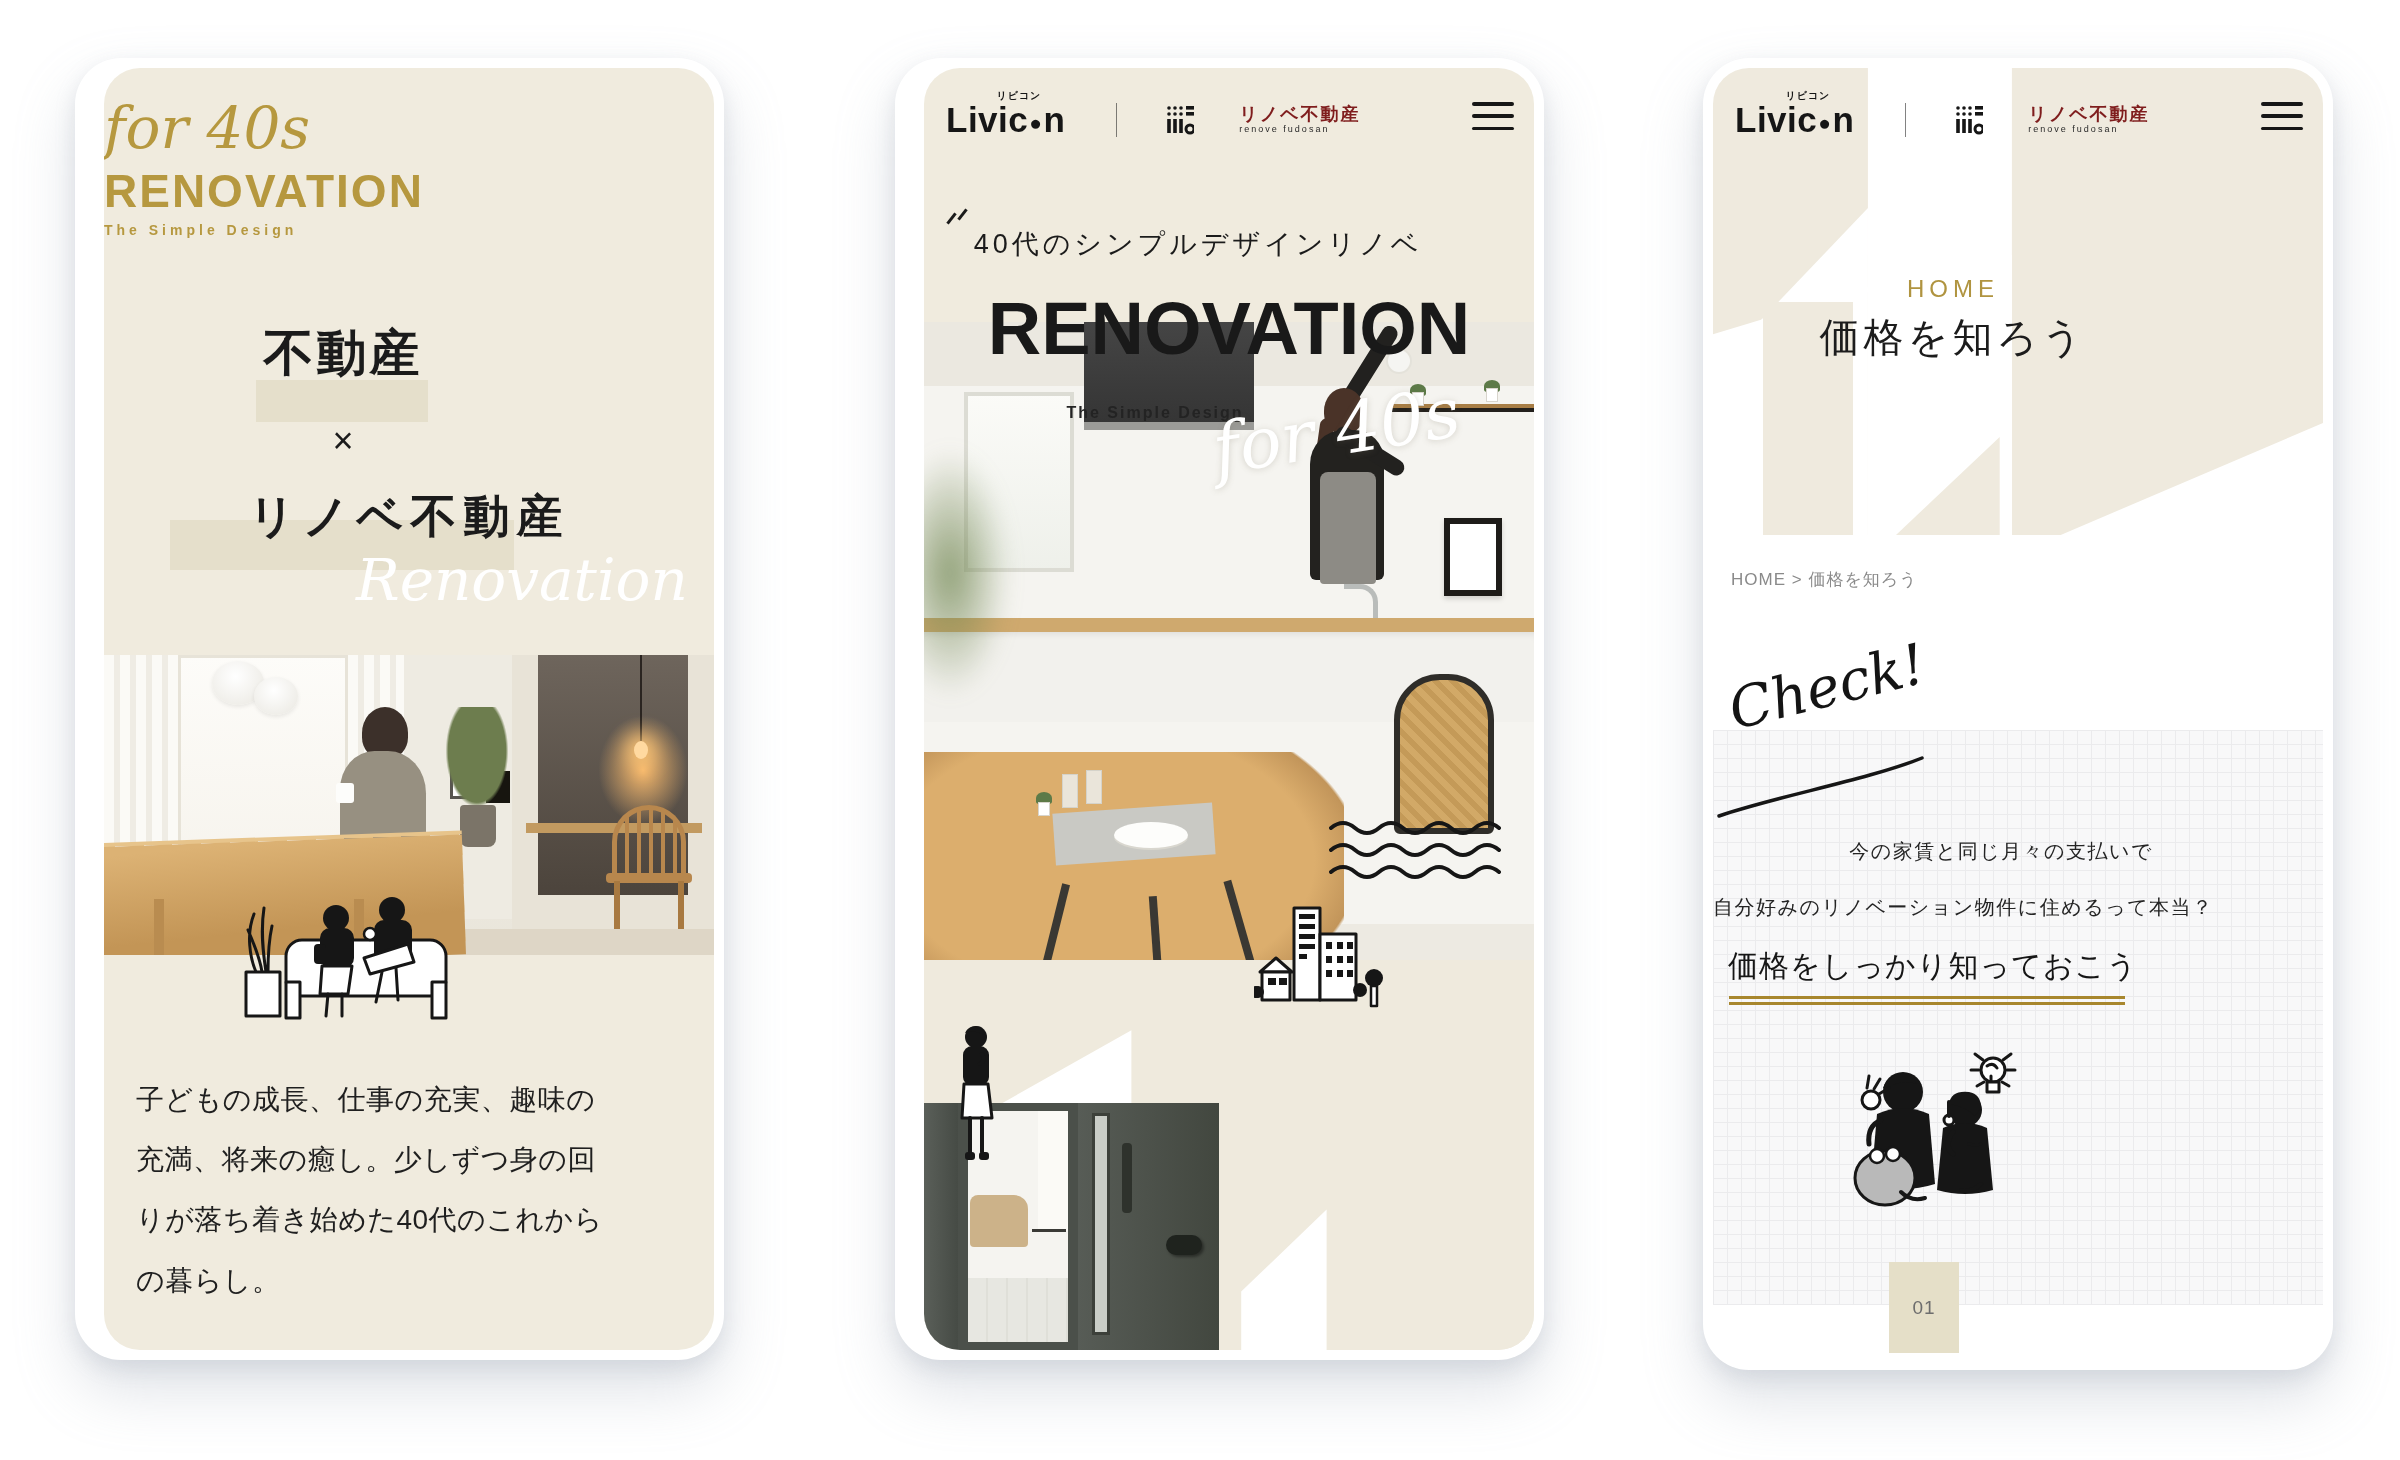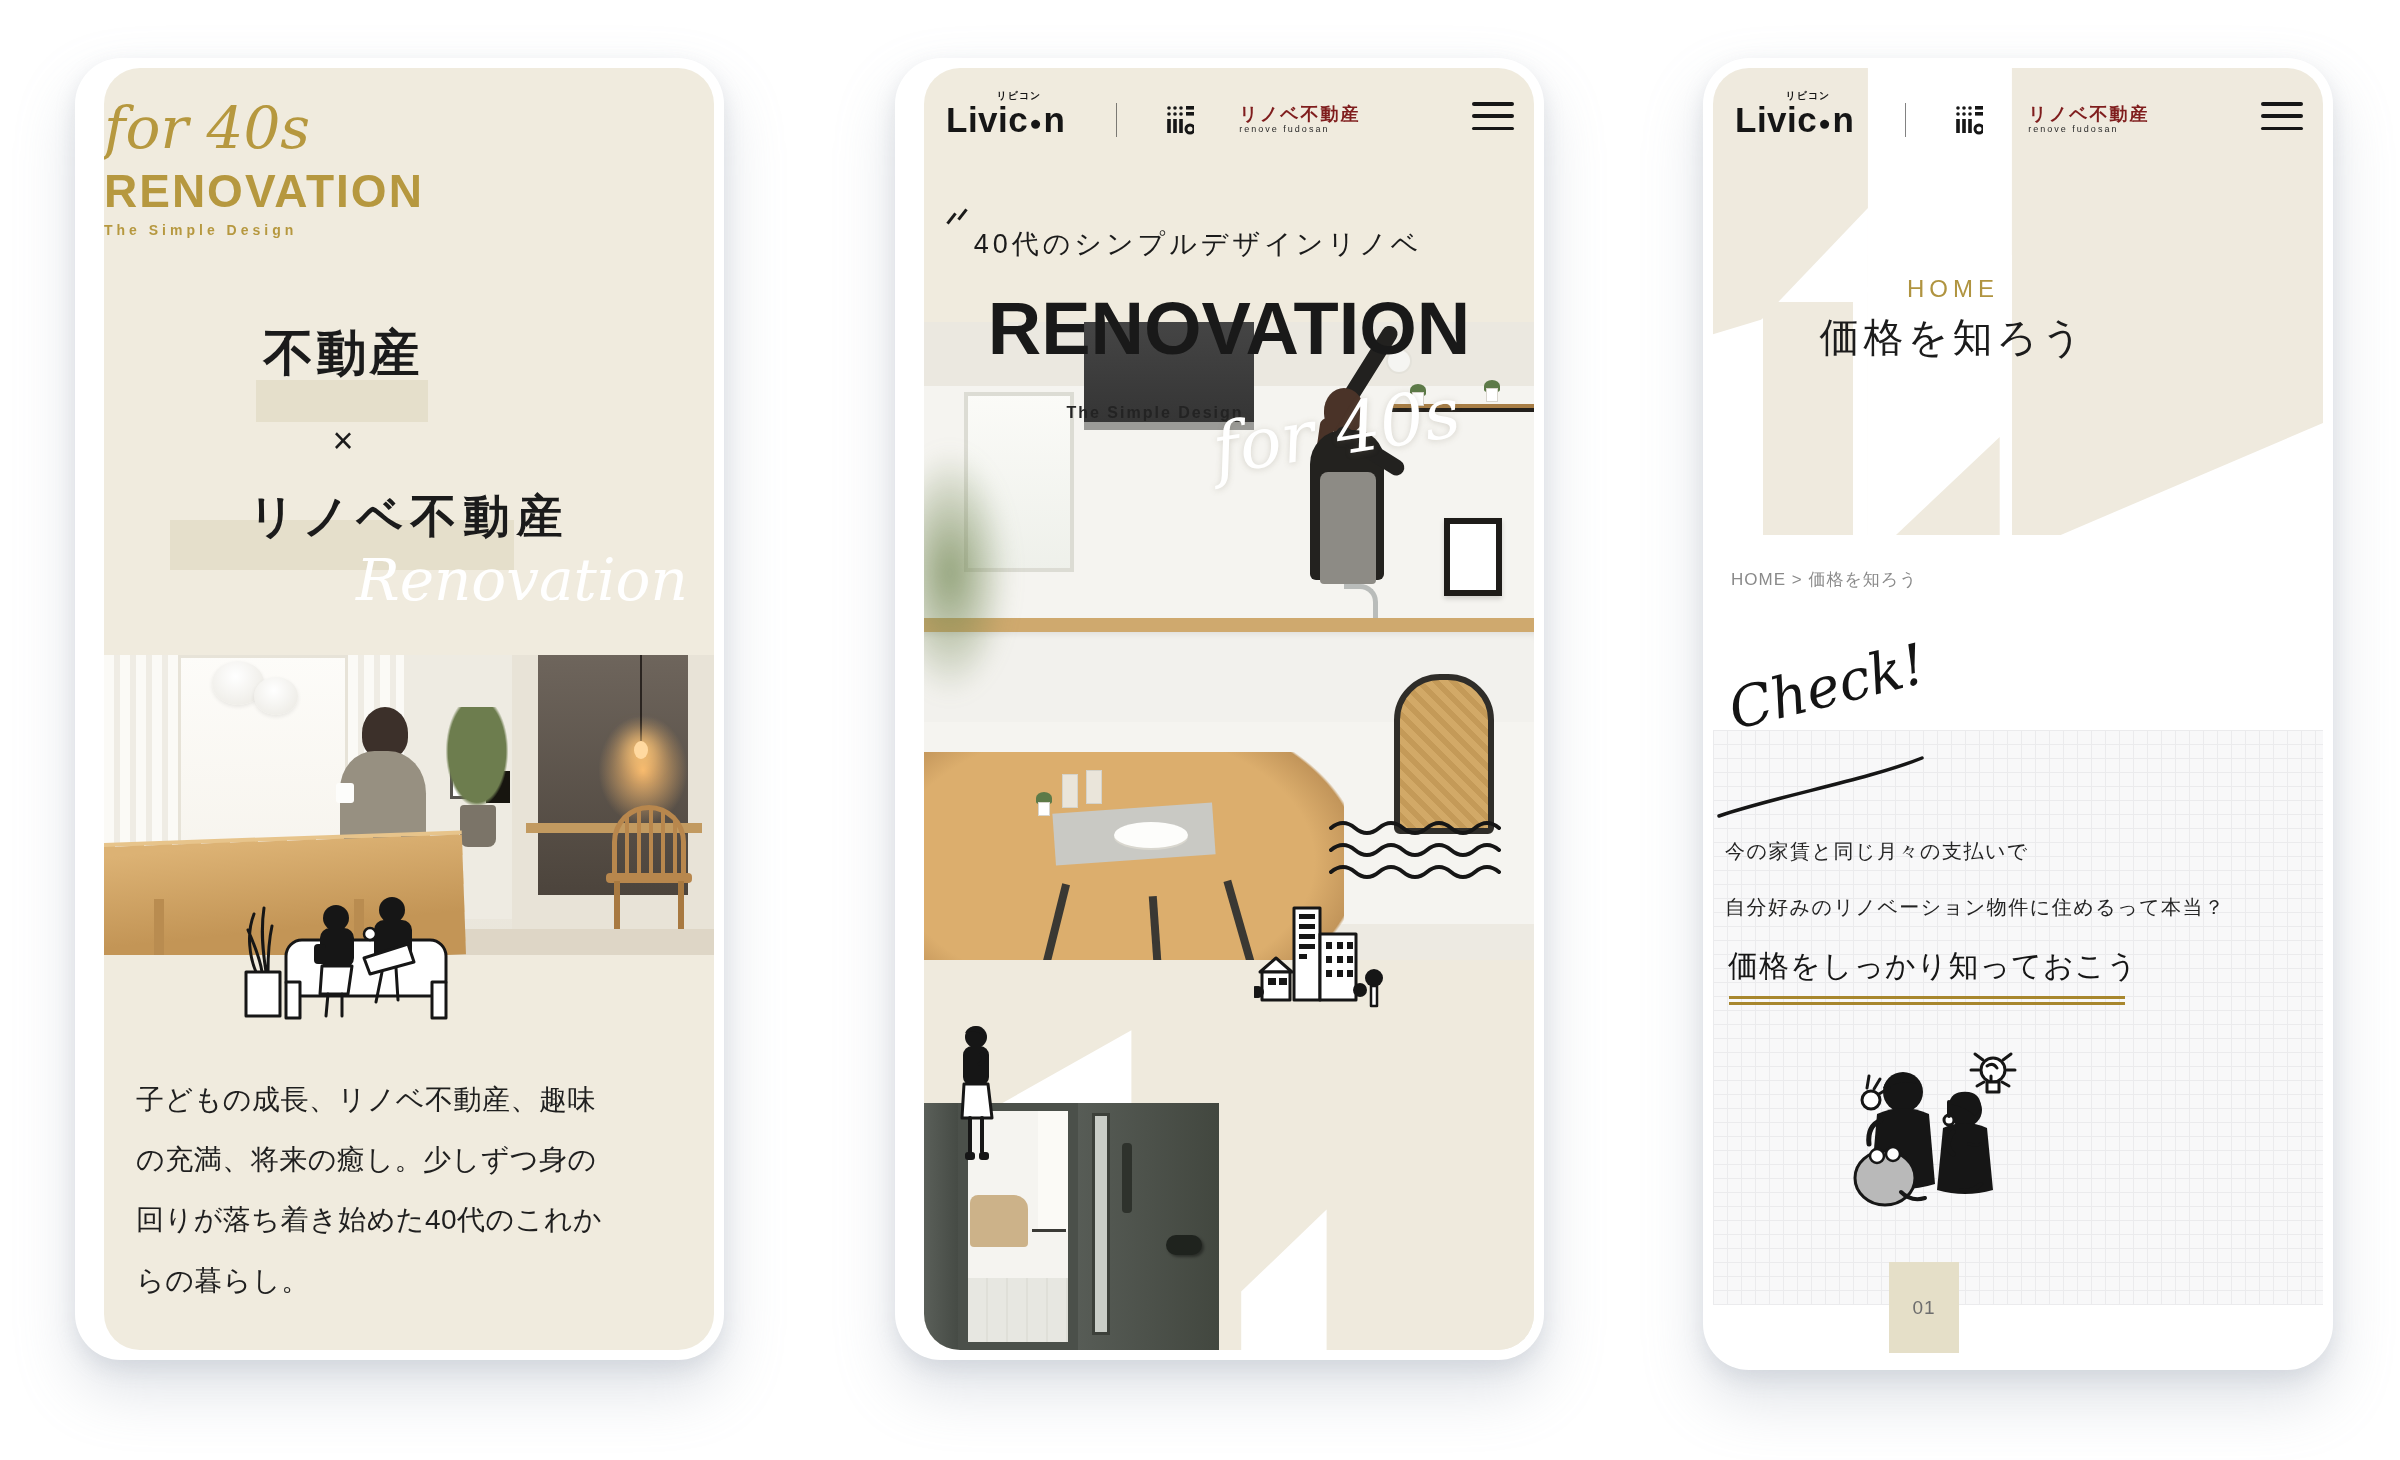"今の家賃と同じ月々の支払いで" .p3-lead { left: 12px -> 0; text-align: left -> right }
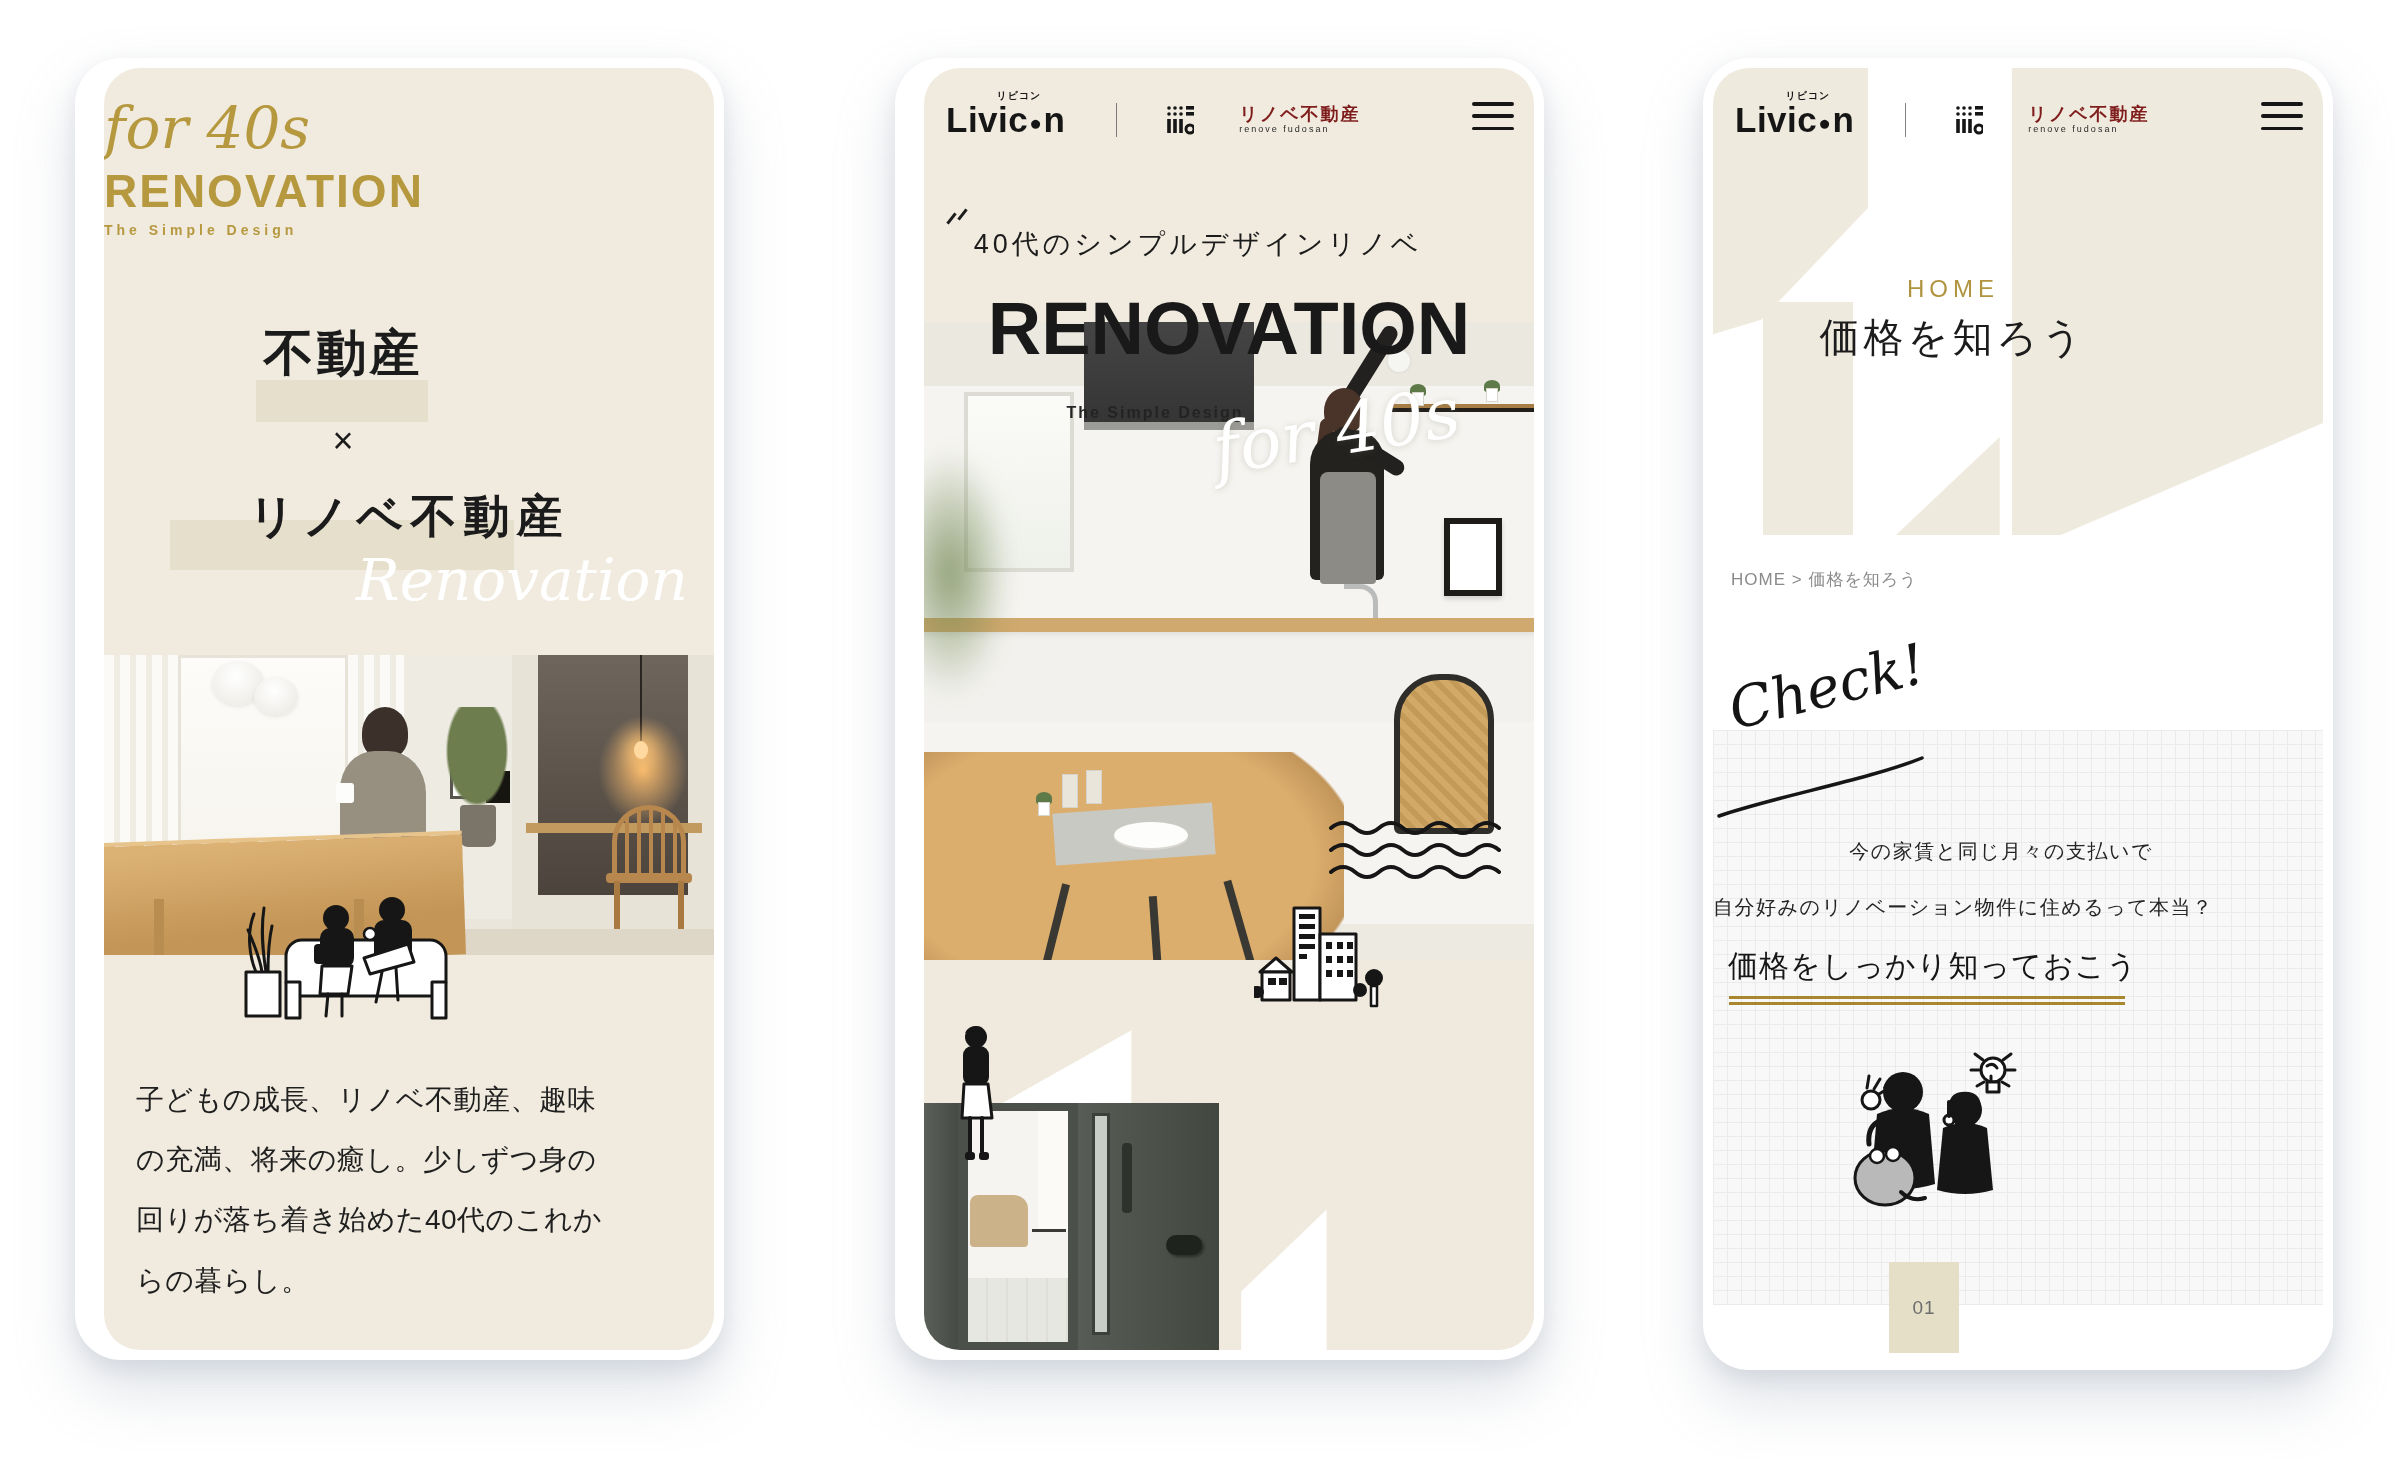"子どもの成長、リノベ不動産、趣味の充満、将来の癒し。少しずつ身の回りが落ち着き始" div.p1-para { text: リノベ不動産 -> 仕事の充実 }
